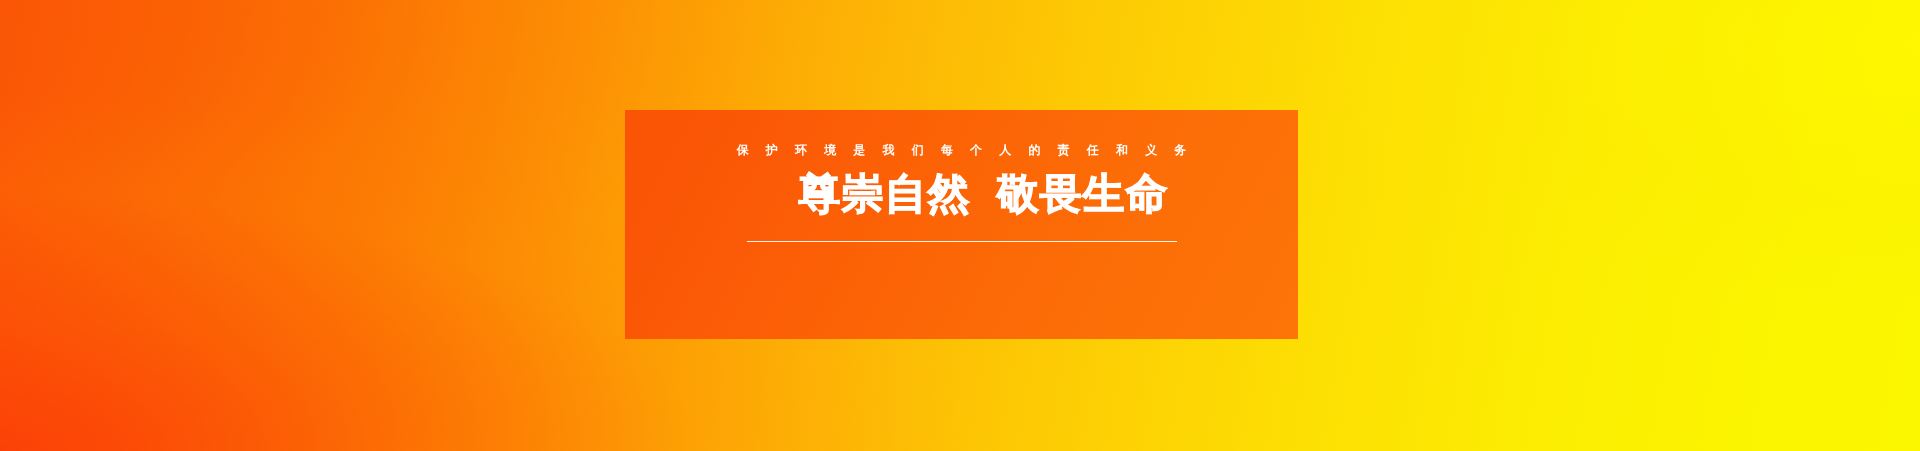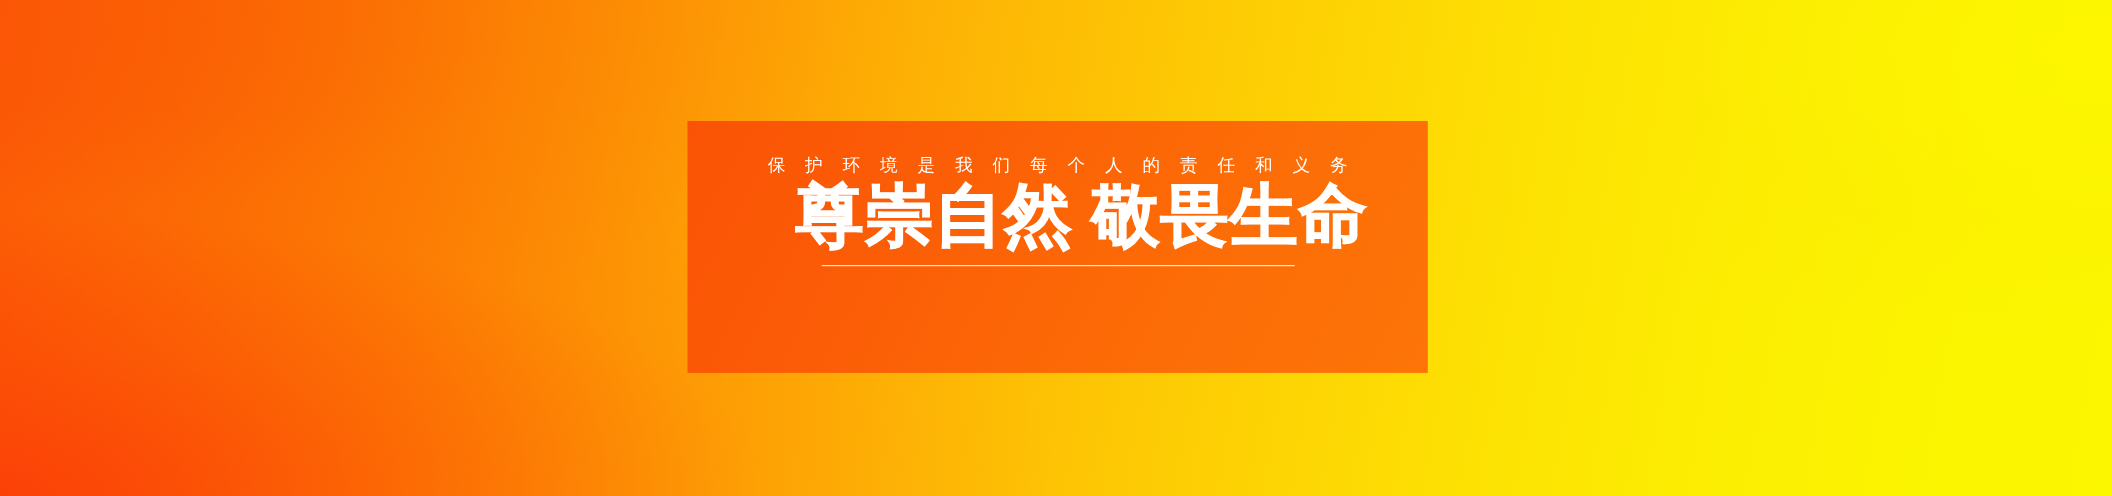"保 护 环 境 是" .eyebrow-text { font-size: 16px -> 12px; font-weight: 400 -> 700 }
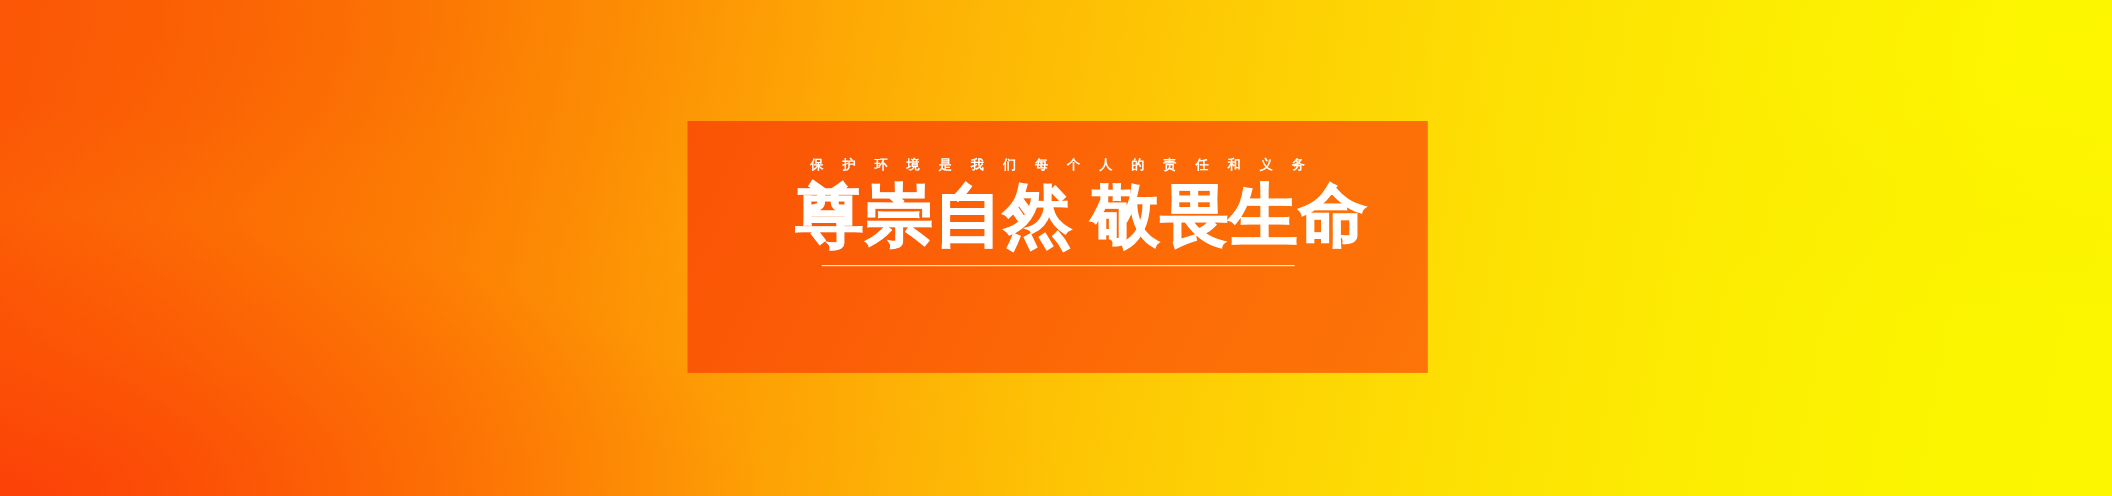"尊崇自然 敬畏生命" .headline-text { font-family: Liberation Serif, serif -> Liberation Mono, monospace; font-size: 62px -> 42px }
